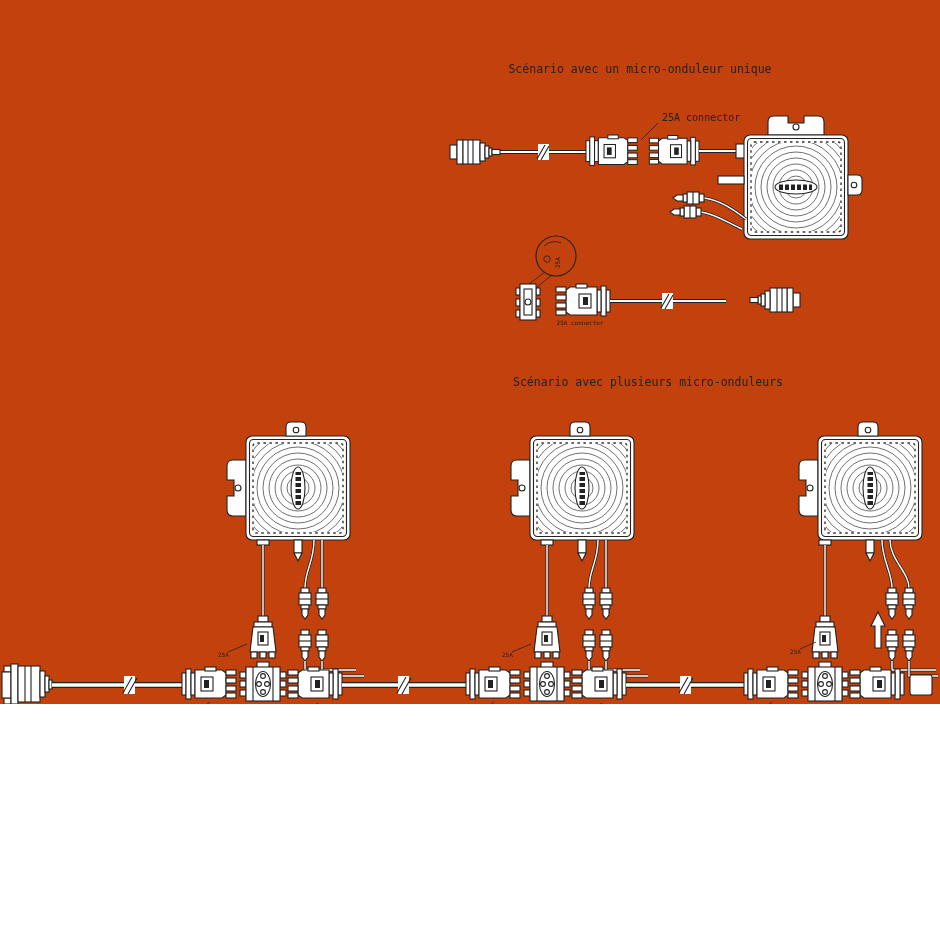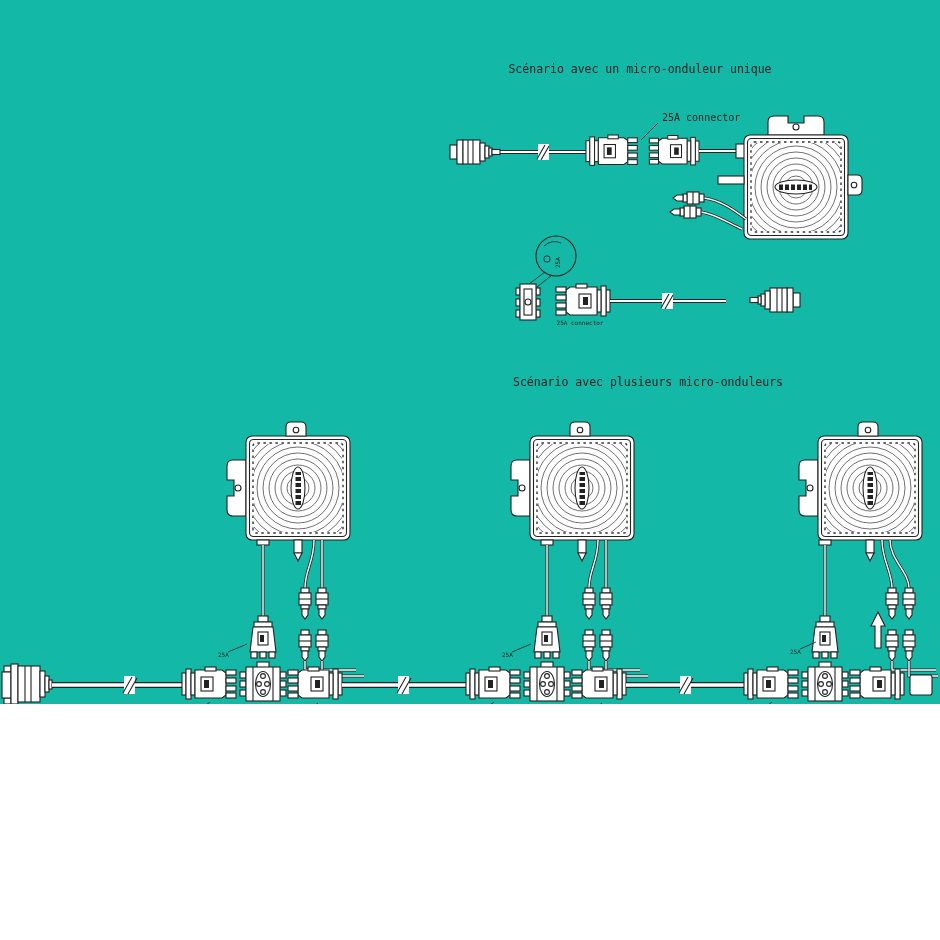"Scénario avec un micro-onduleur unique" #canvas { background: #14b8a6 -> #c2410c }
